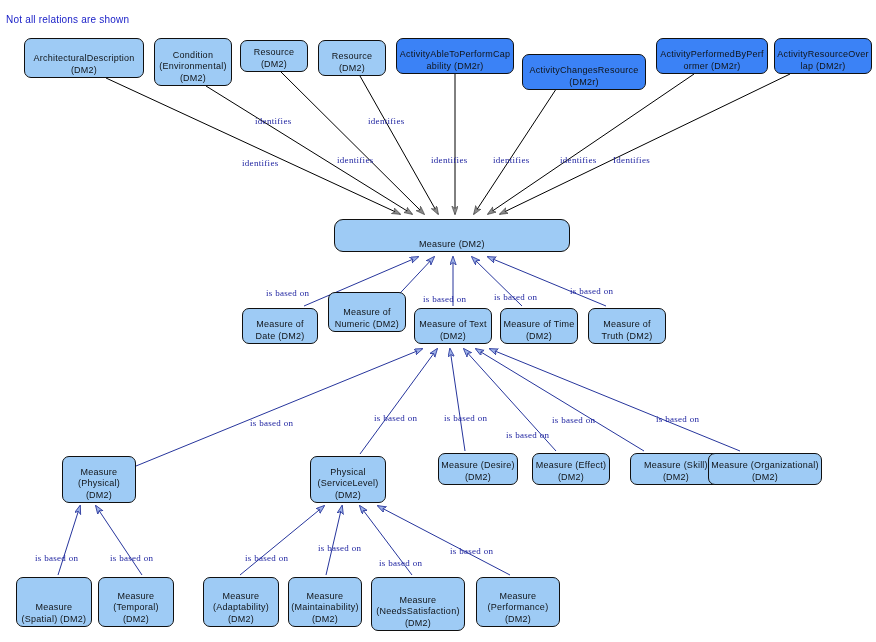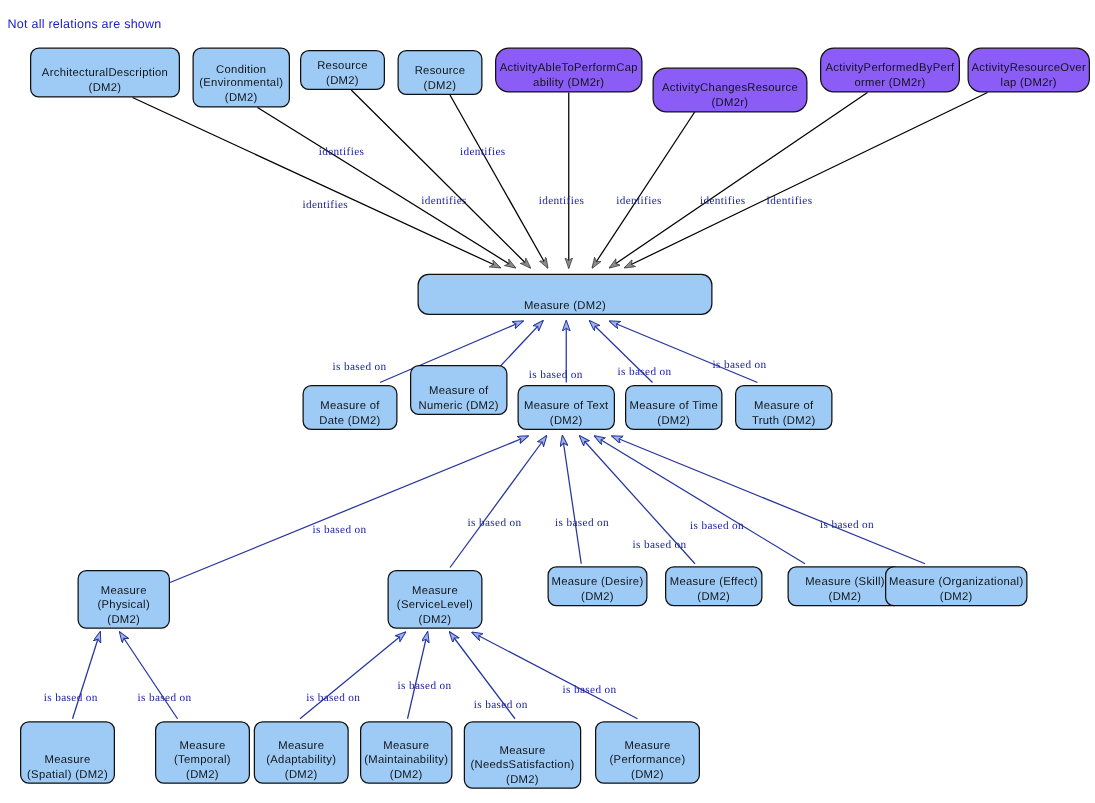"ActivityAbleToPerformCapability (DM2r)" .node.green { background: #8b5cf6 -> #3b82f6; border-radius: 11px -> none }
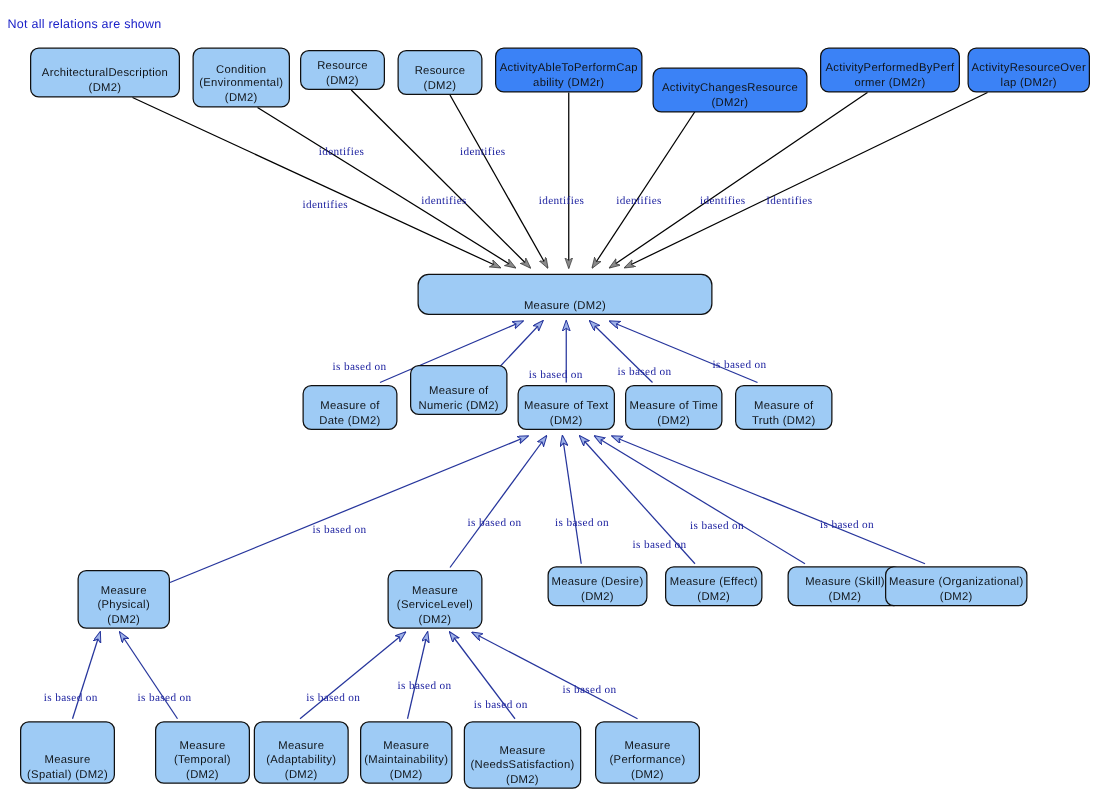"Measure (ServiceLevel) (DM2)" span.node-label { text: Measure -> Physical }
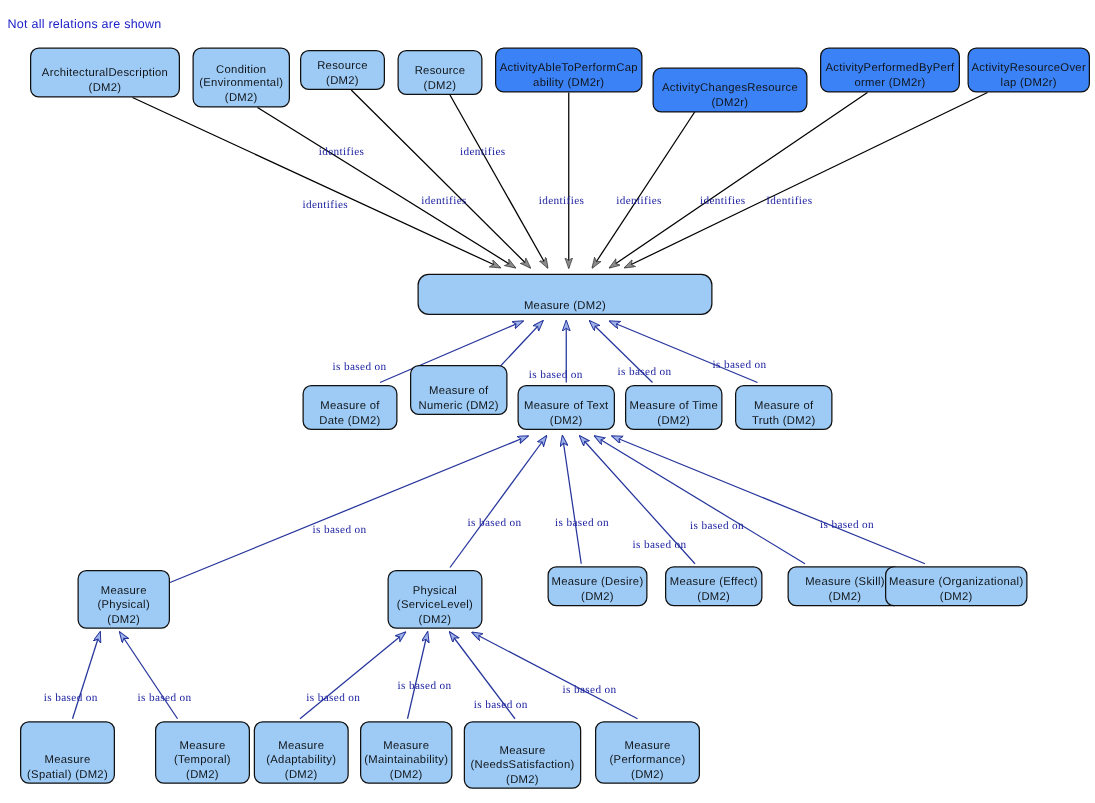"Measure (Temporal) (DM2)" div.node { left: 124px -> 98px }
